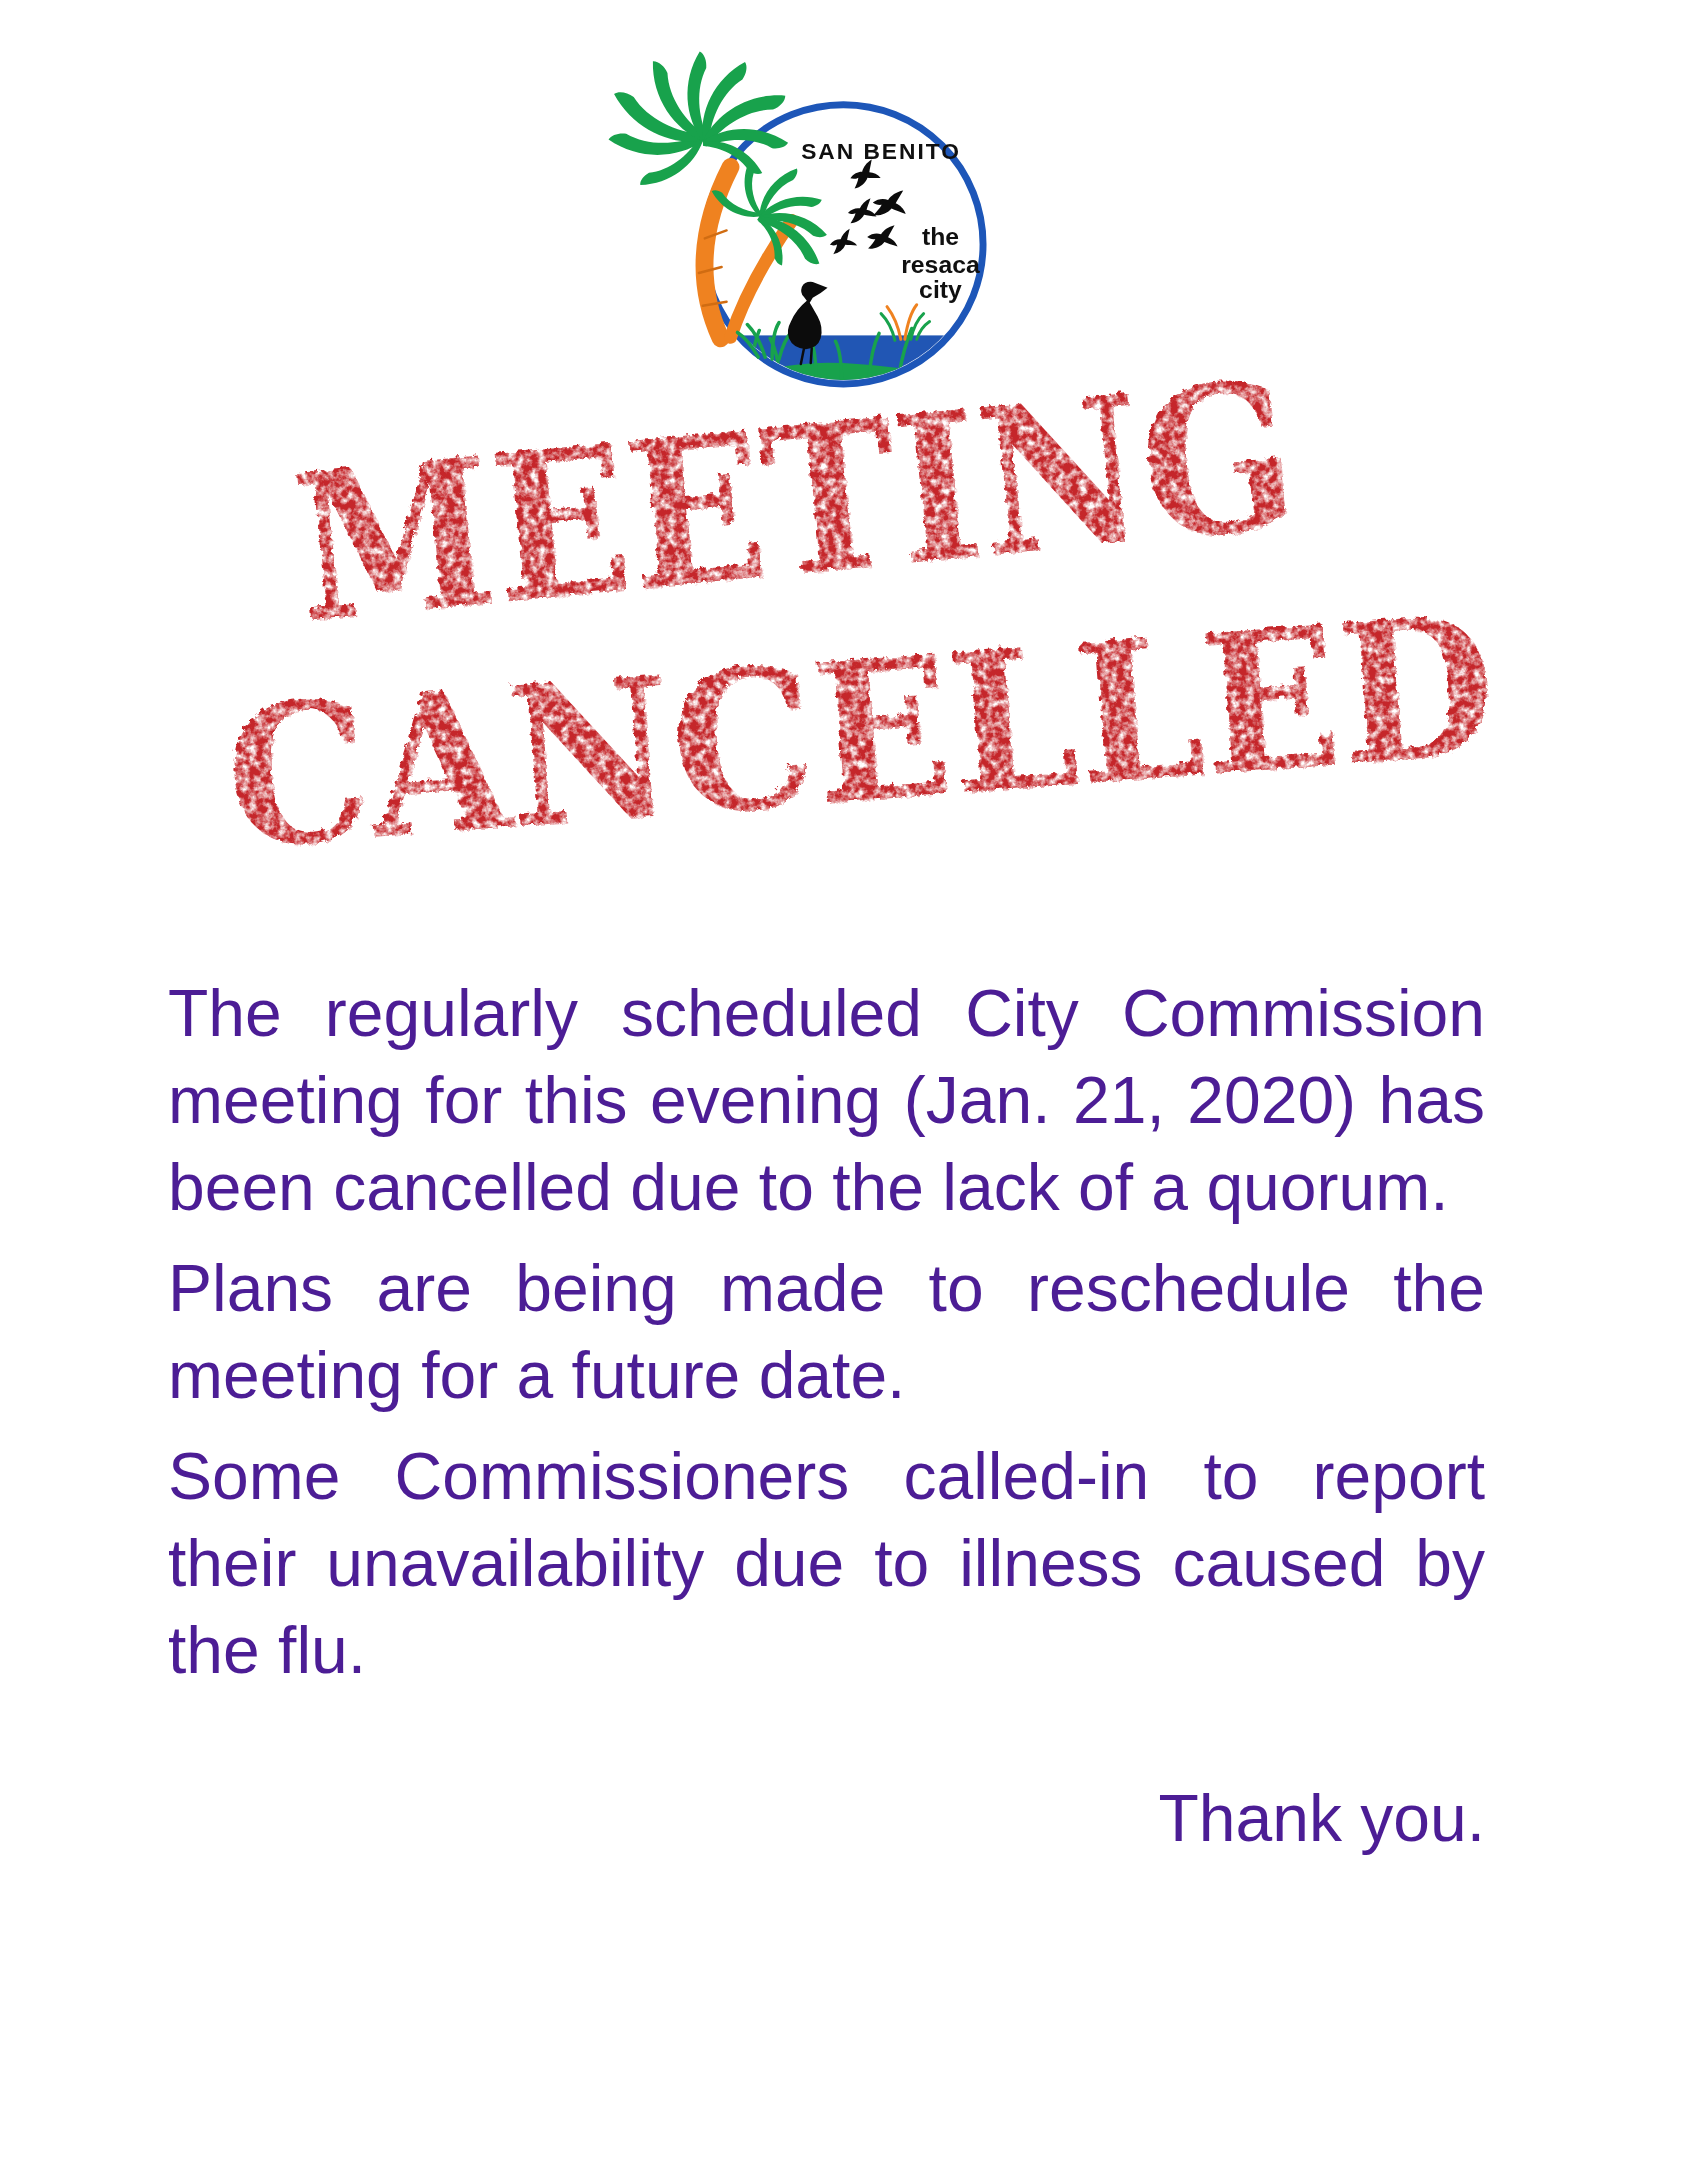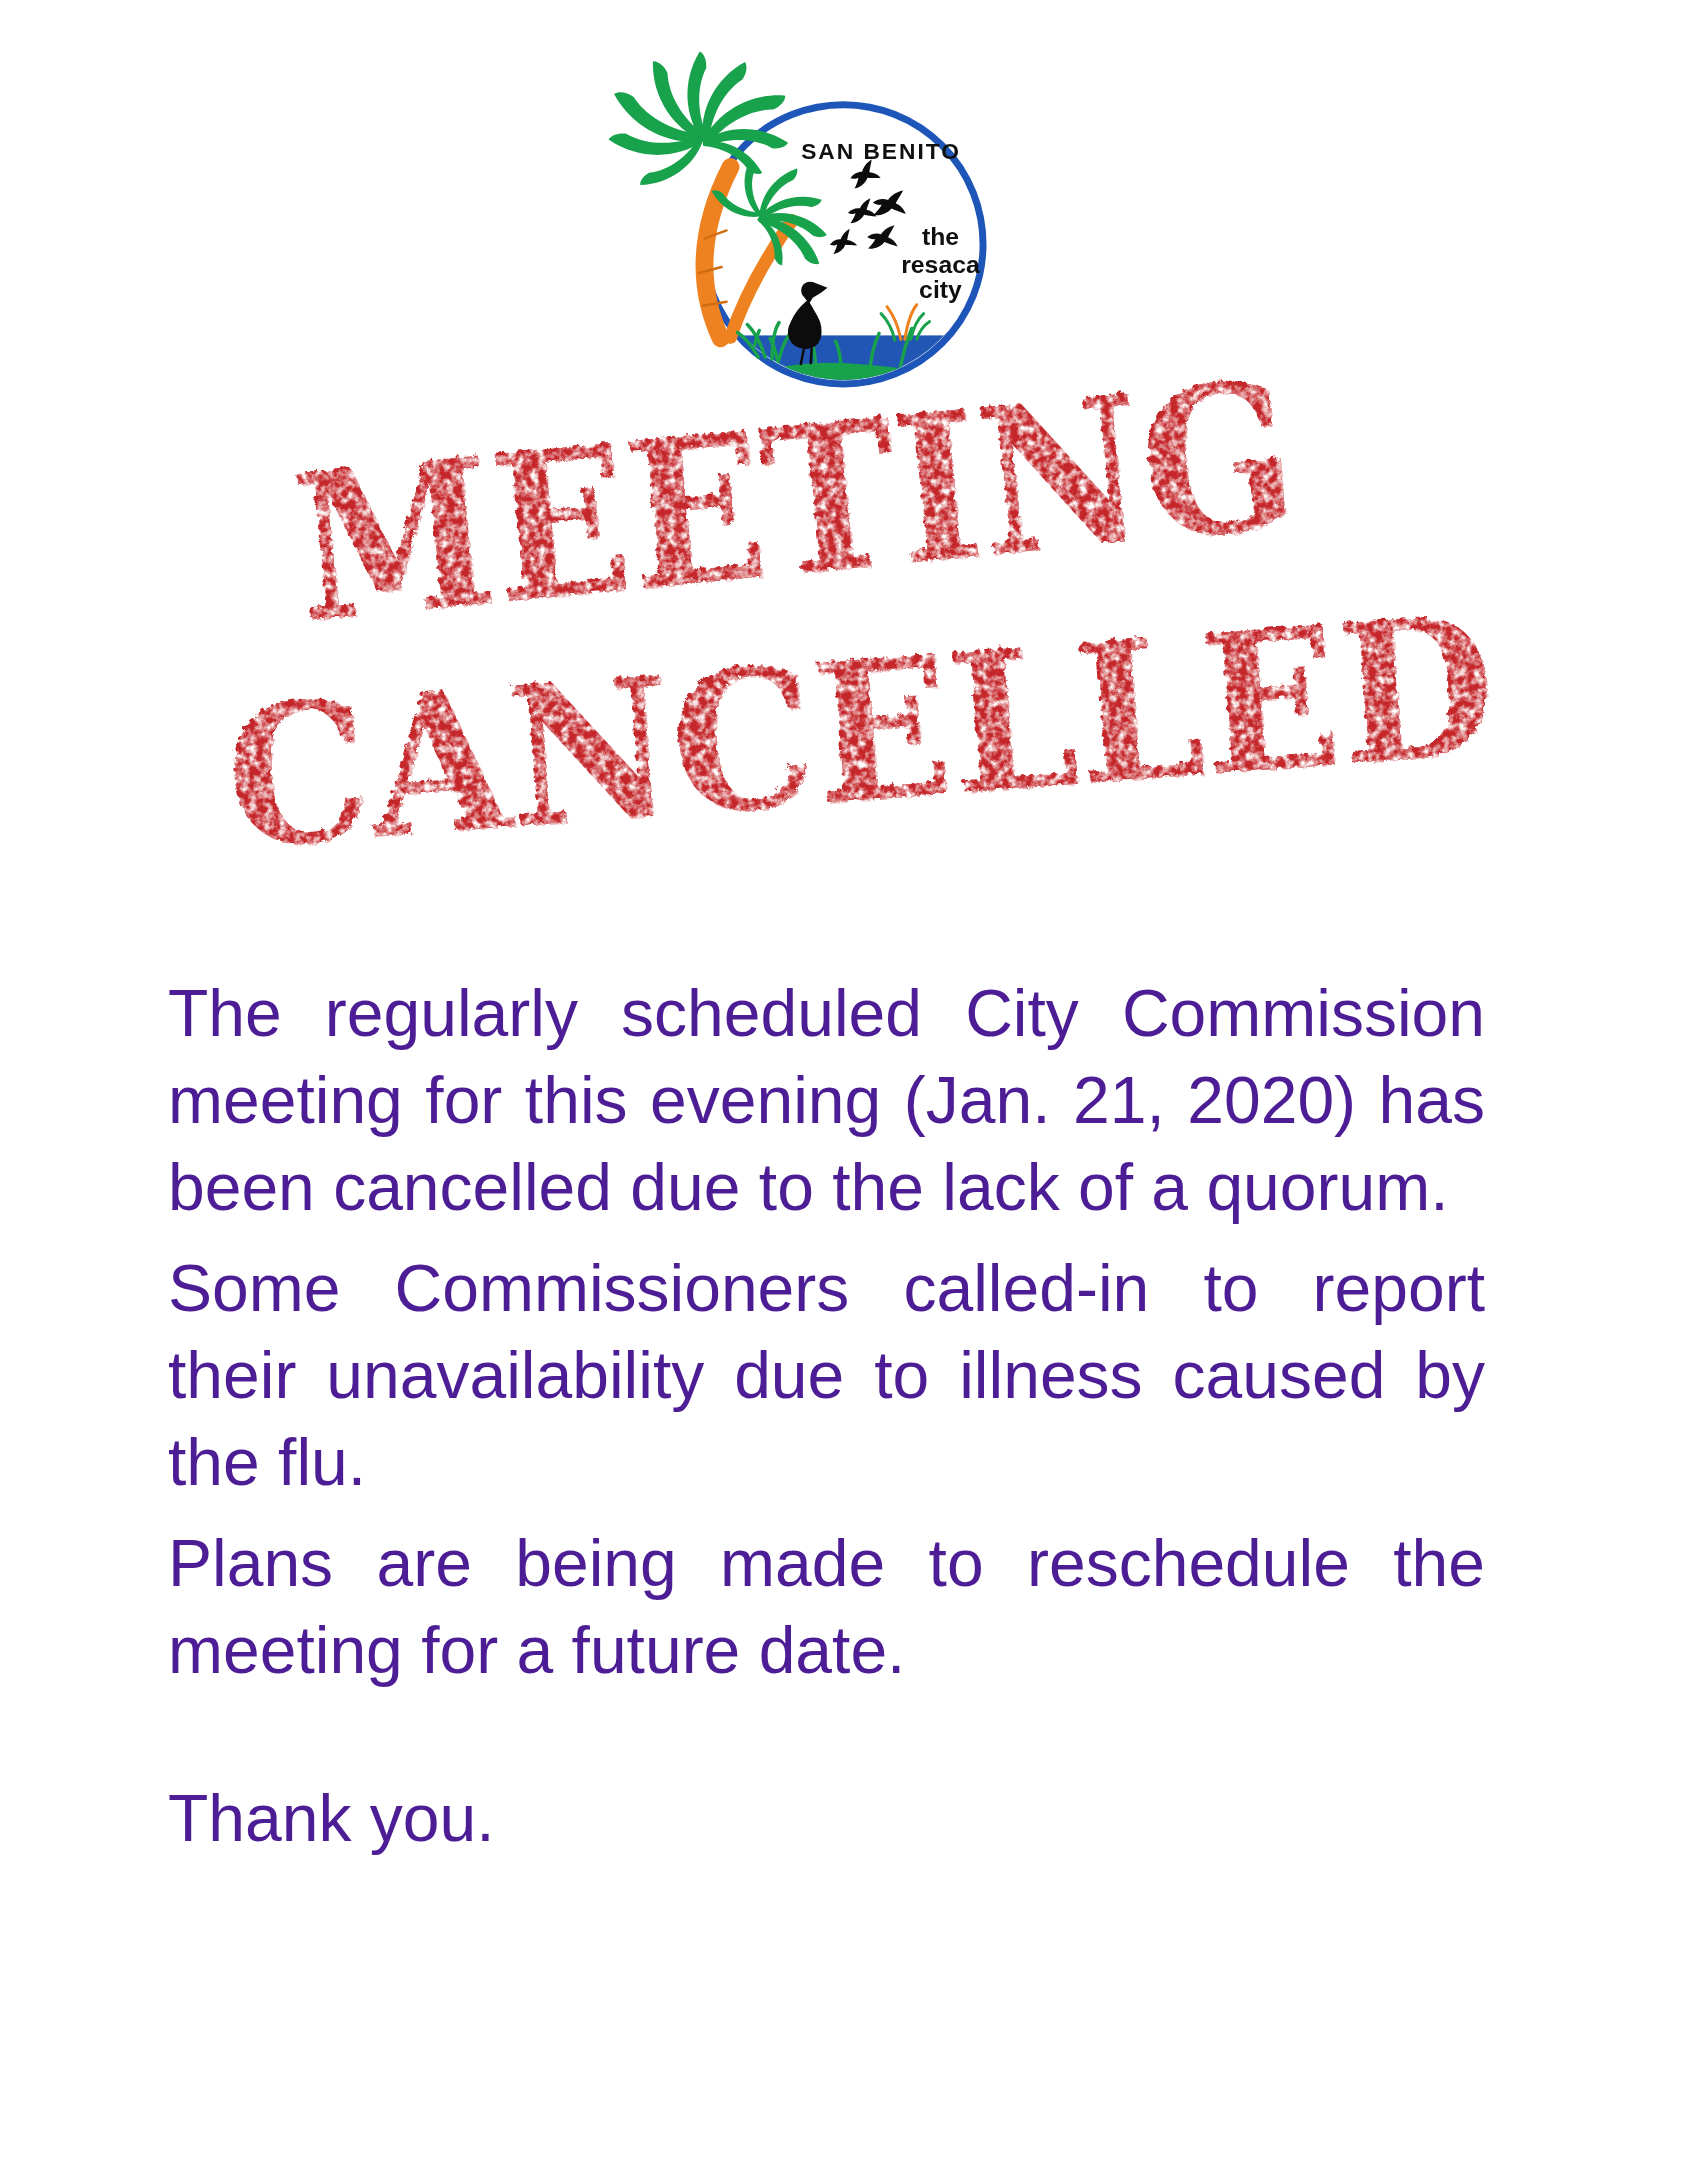"Some Commissioners called-in to report" p { order: before "Plans are being made to" -> after "Plans are being made to" }
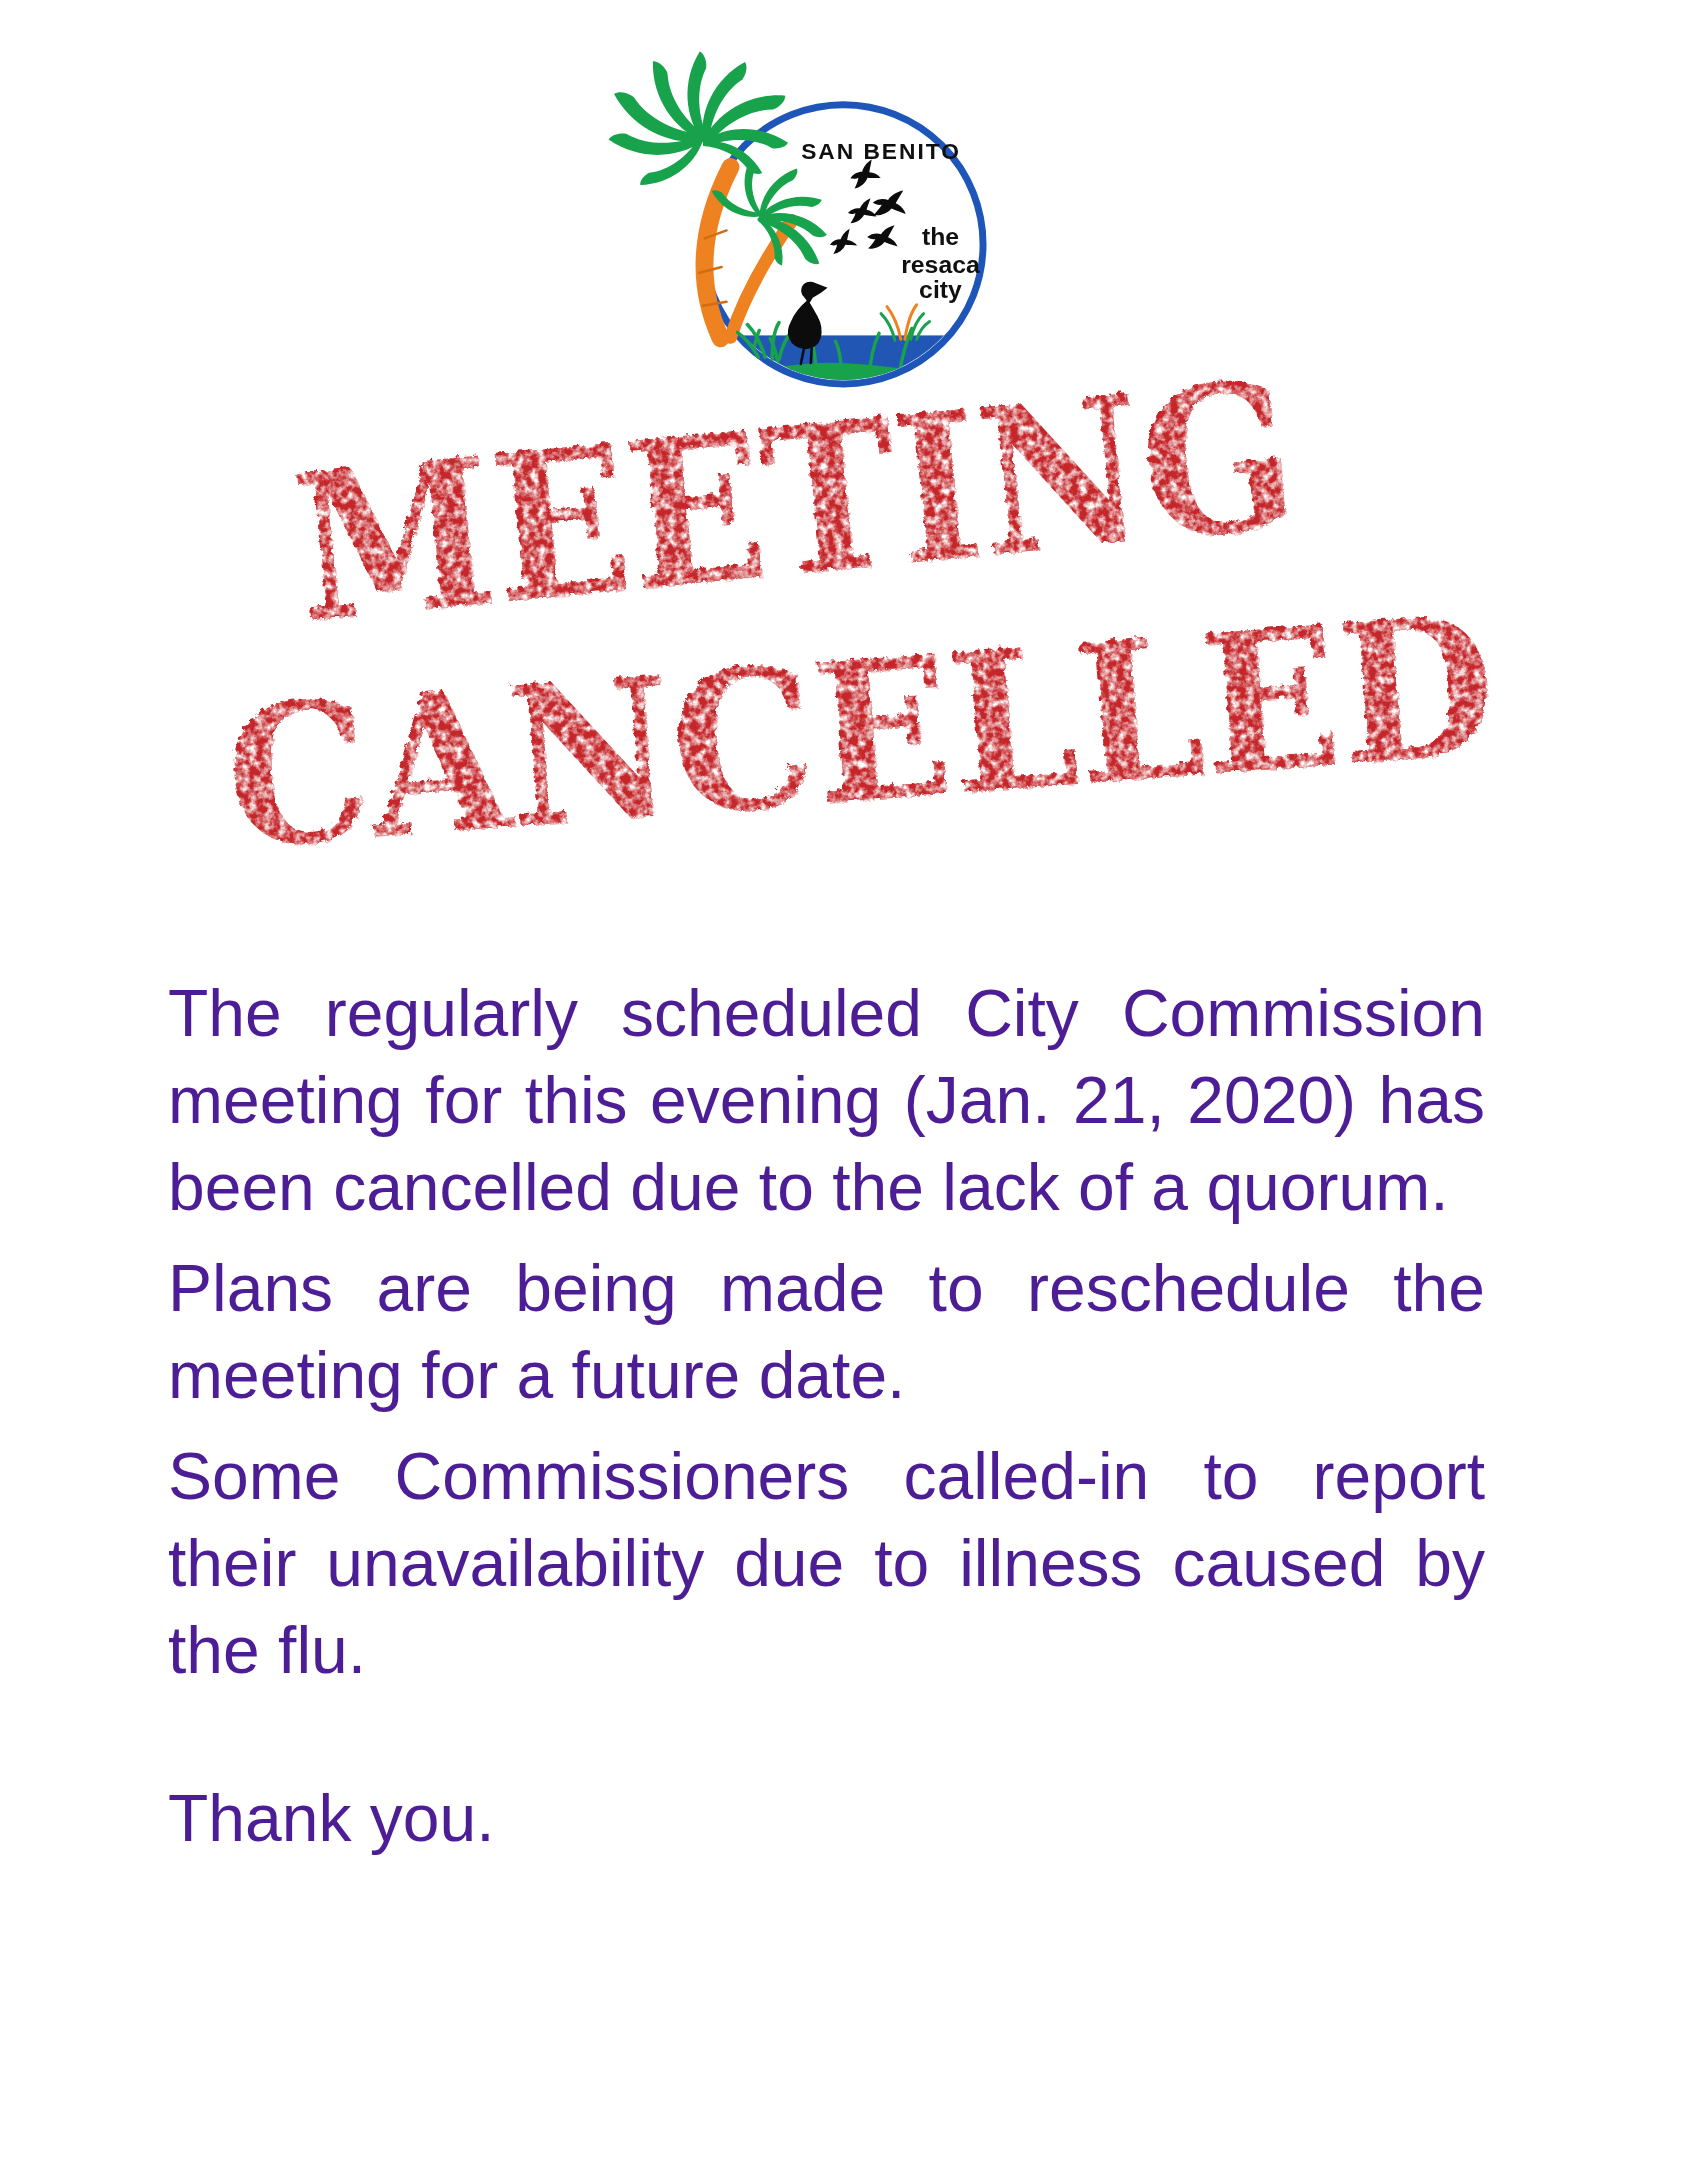"Thank you." .notice p.closing { text-align: left -> right }
